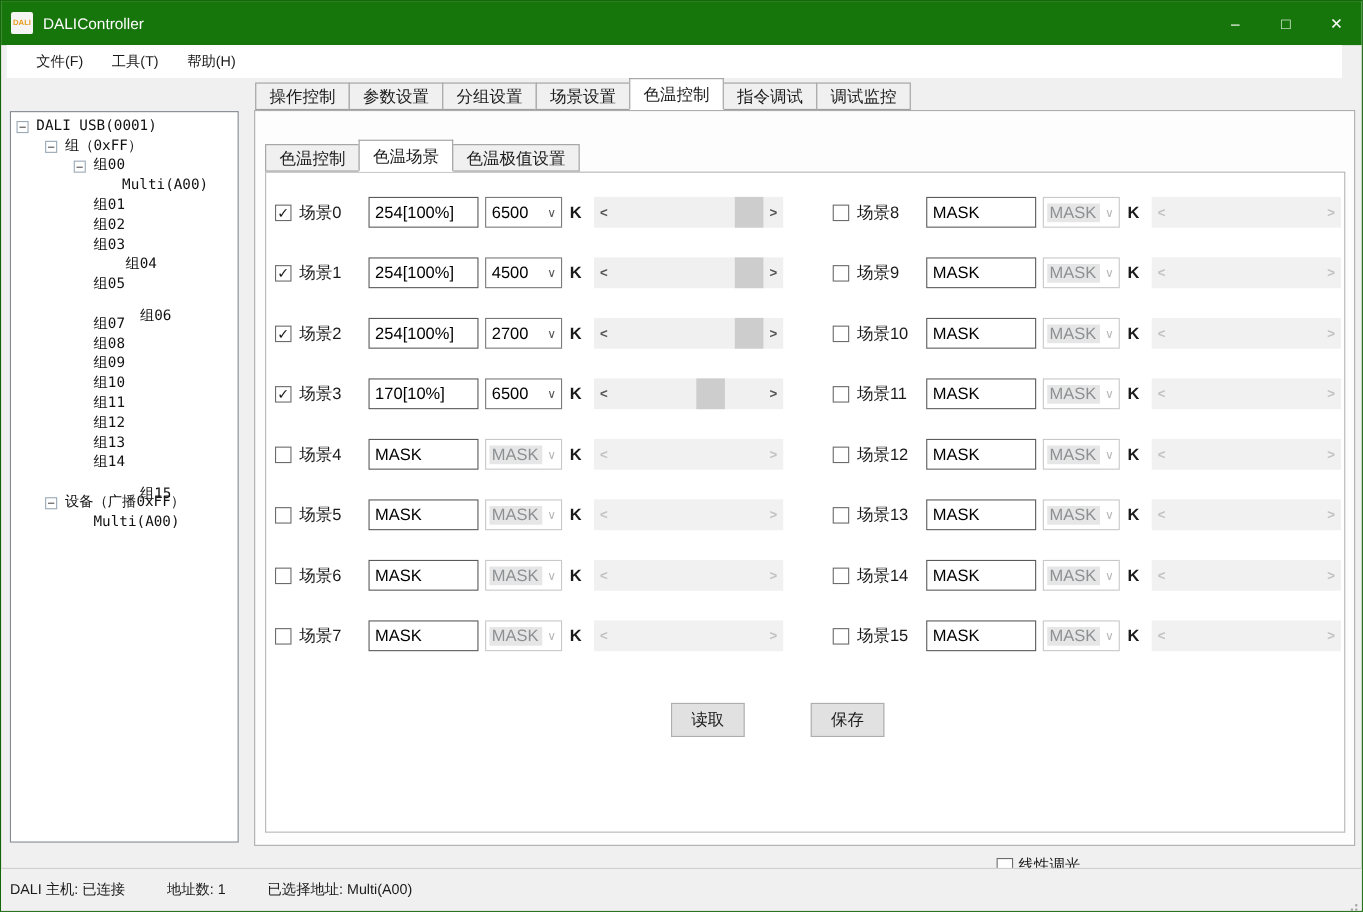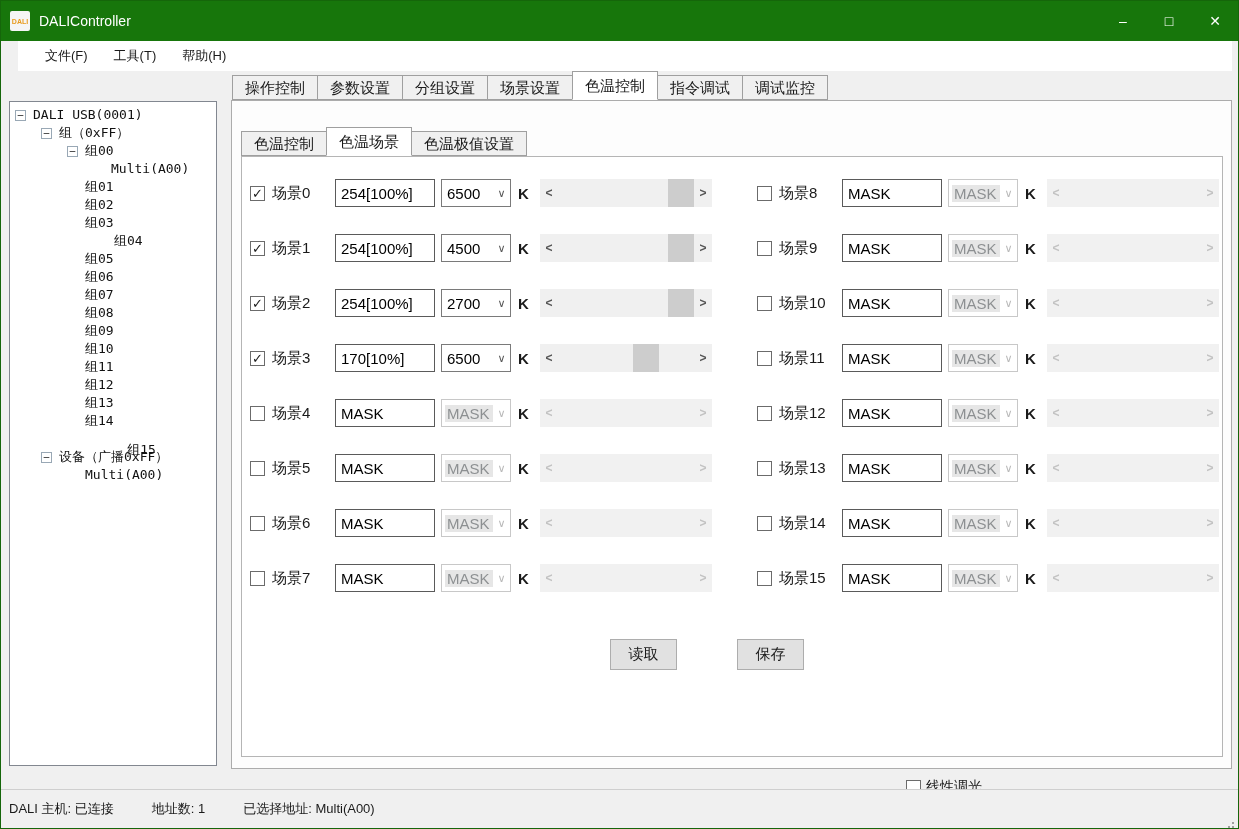"文件(F)" .menubar { left: 17px -> 5px }
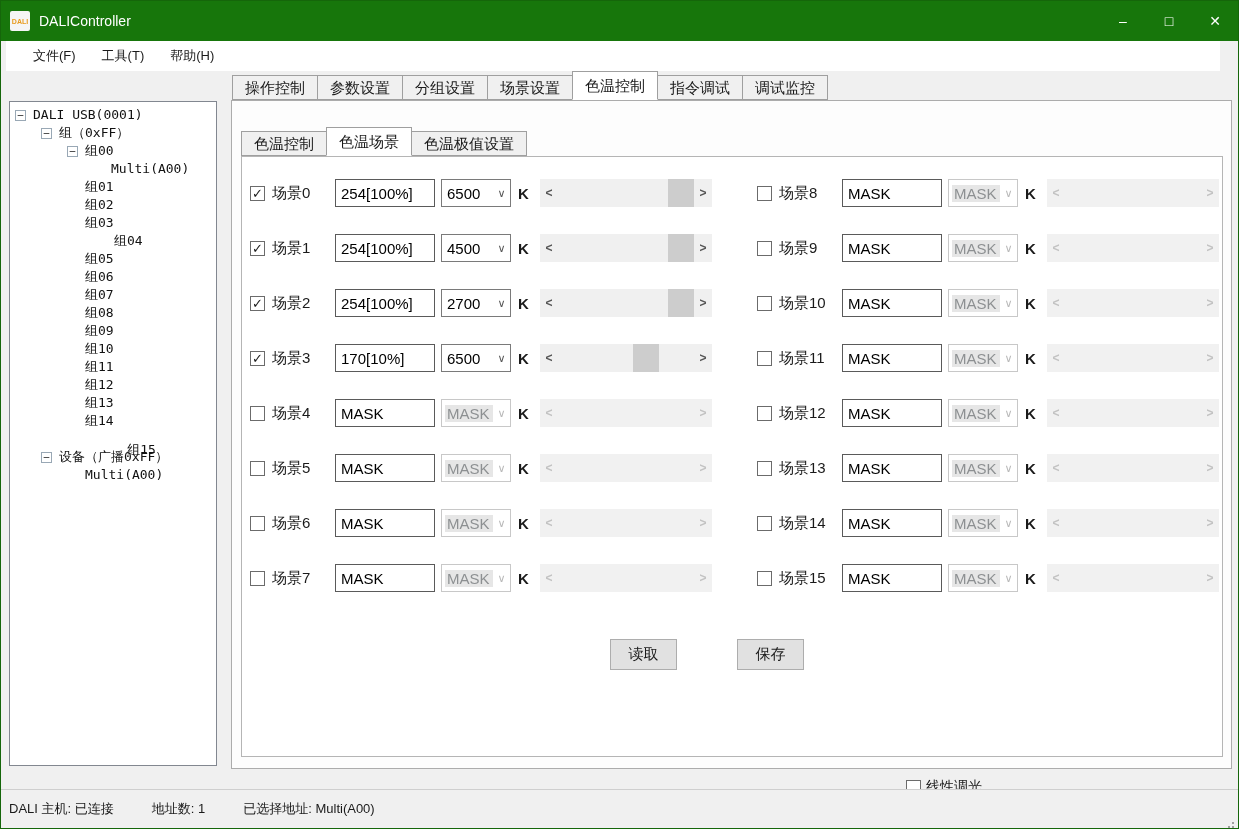"组06" div.tree-item { flex-direction: none -> column }
